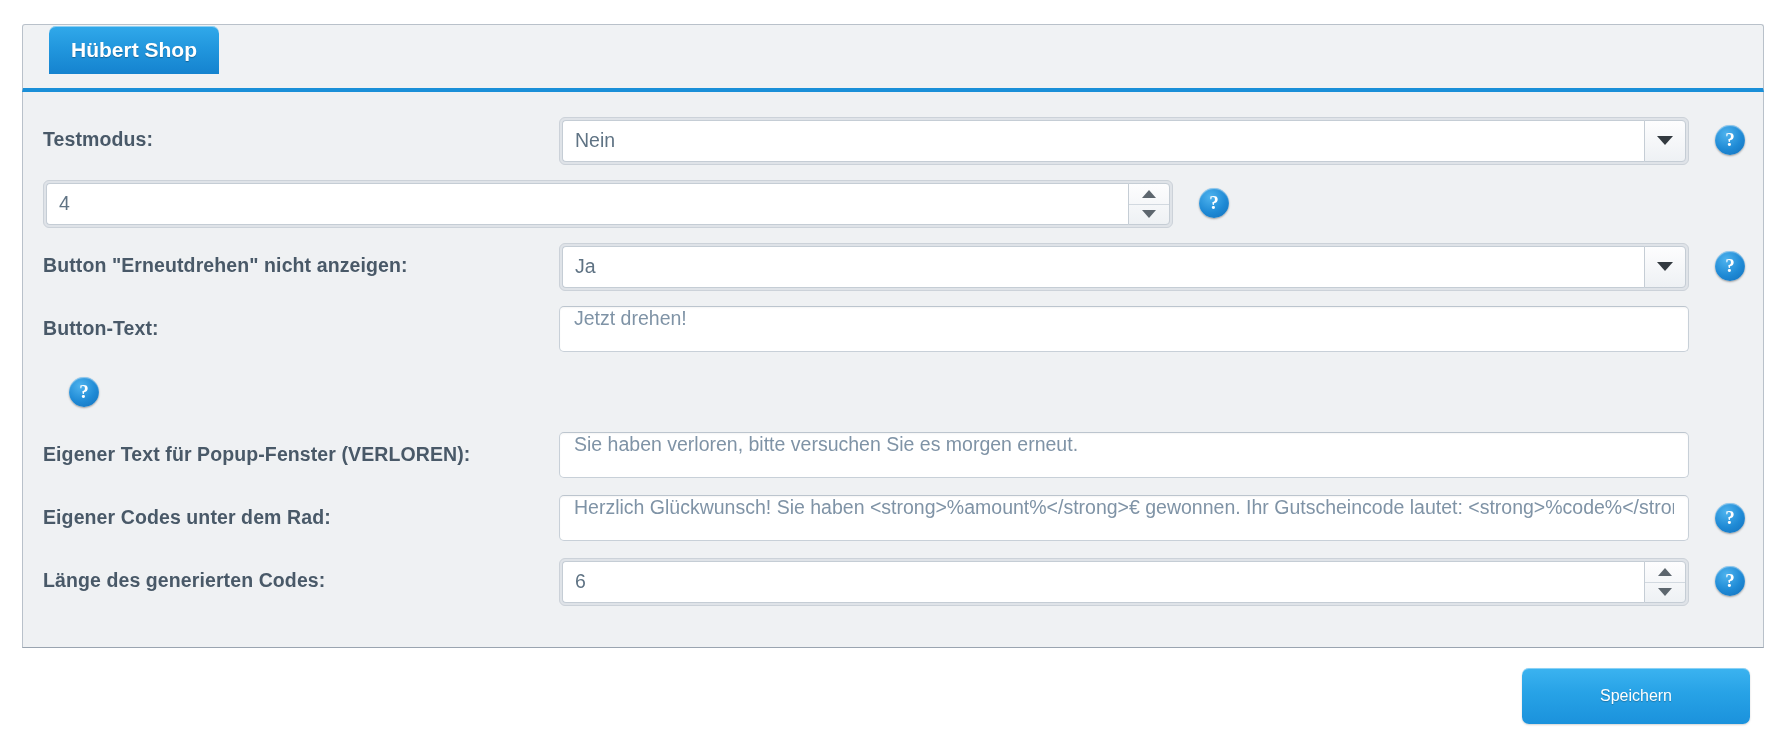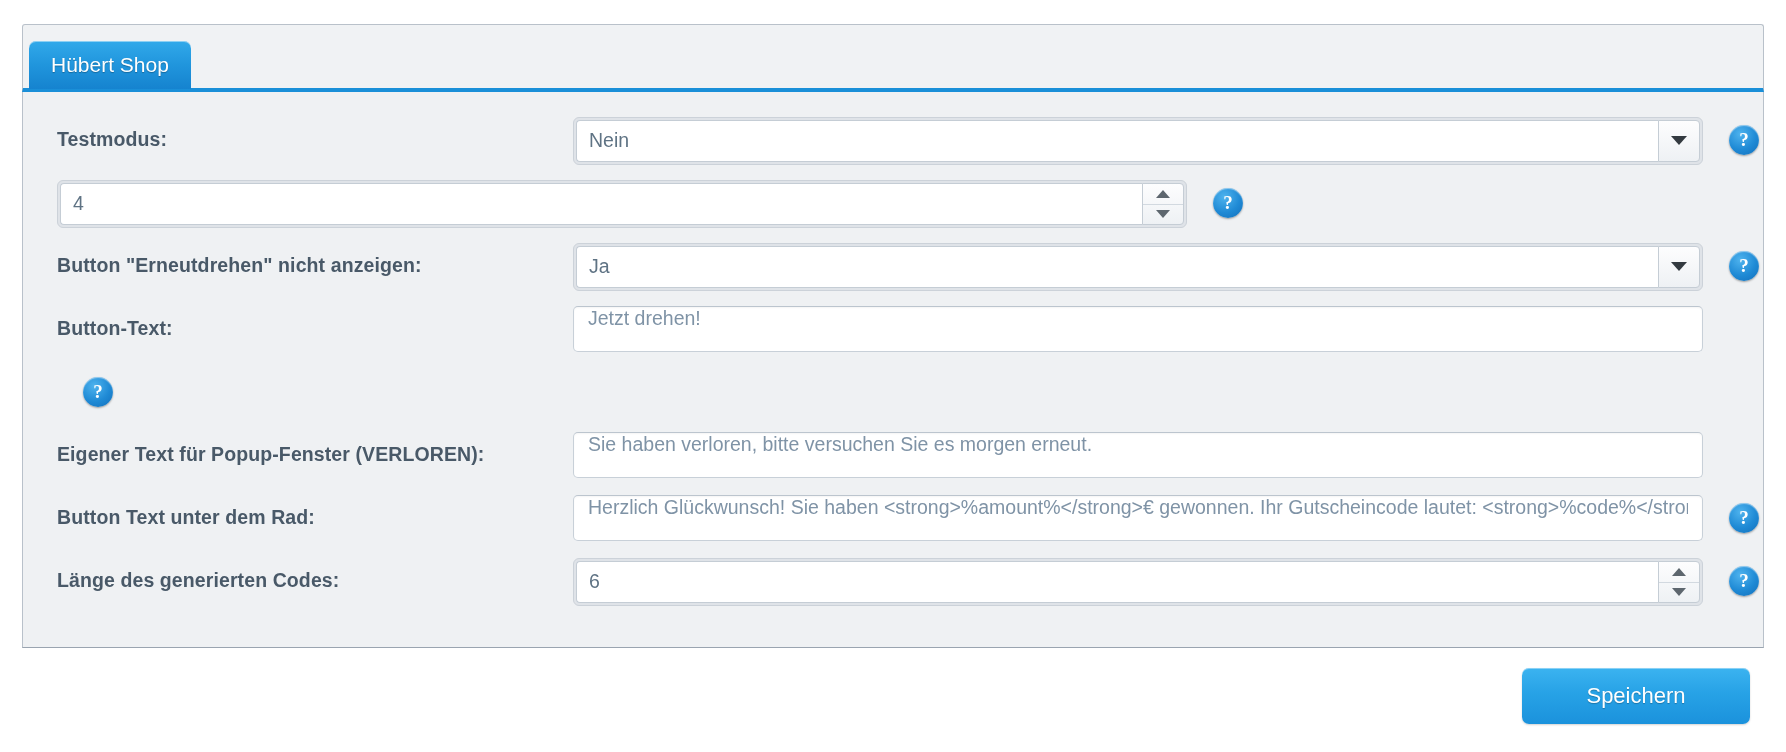"Hübert Shop" .tabbar { align-items: flex-end -> flex-start; font-weight: none -> bold; padding-left: 6px -> 26px }
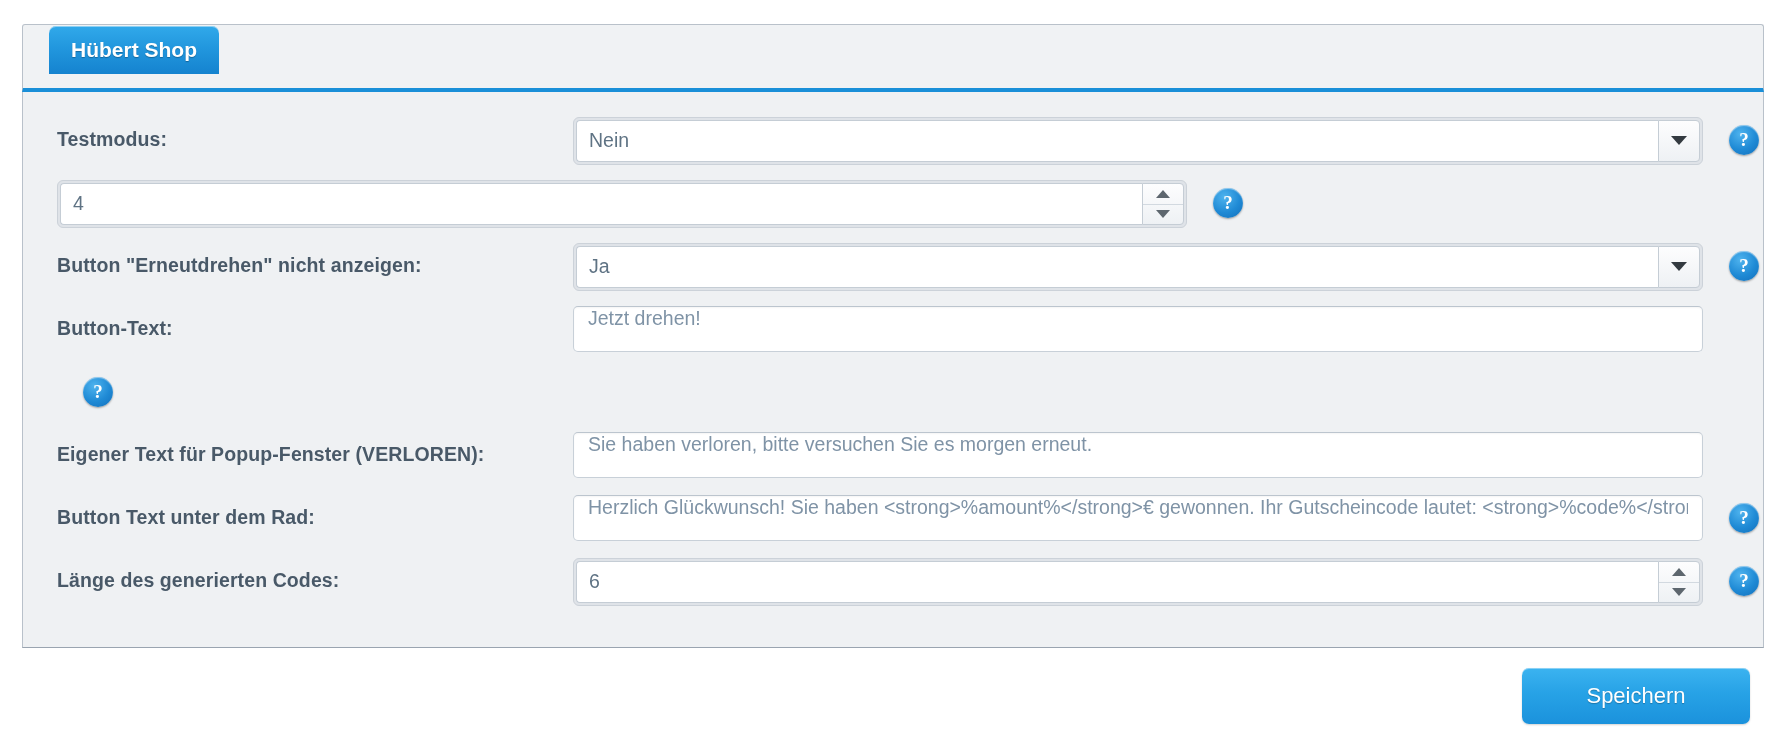"Testmodus:" .panel { padding: 16px 0 0 16px -> 16px 0 0 2px }
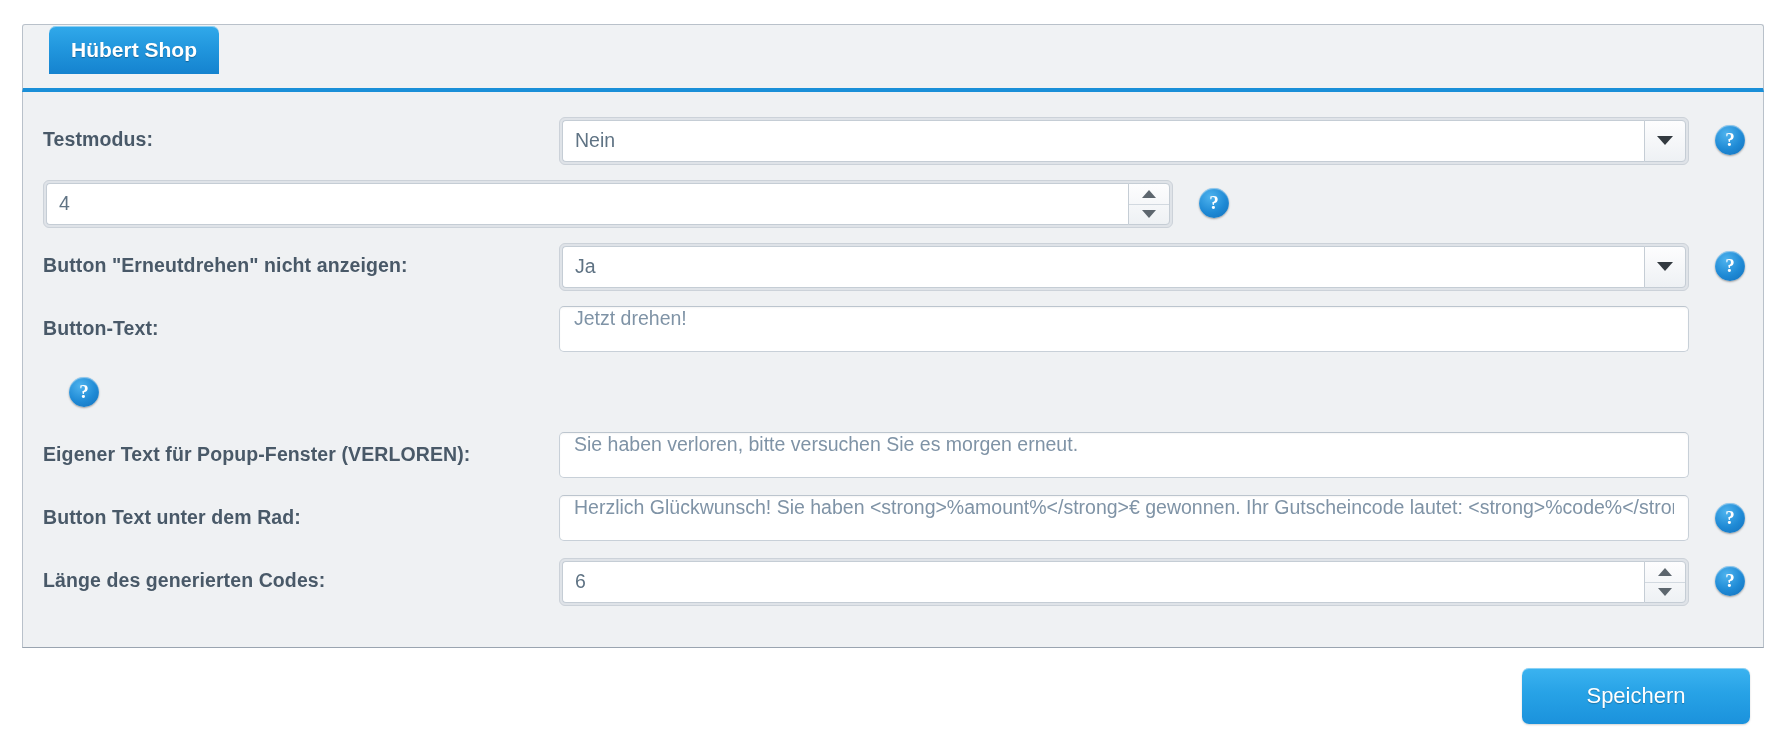"Button Text unter dem Rad:" div.row-label { text: Button Text -> Eigener Codes }
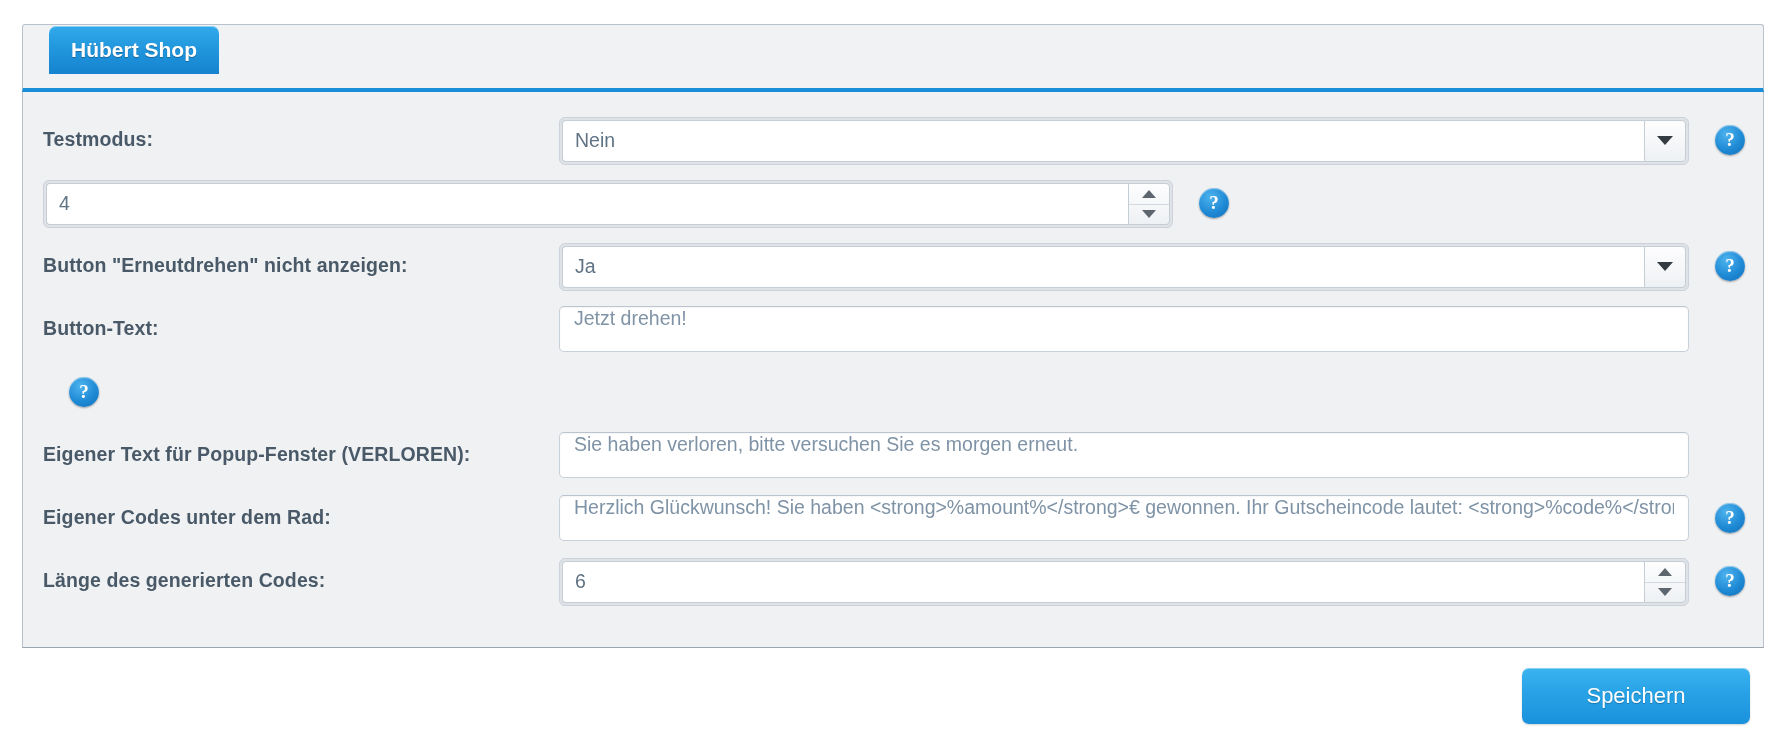"Speichern" .save-btn { font-size: 22px -> 16px }
